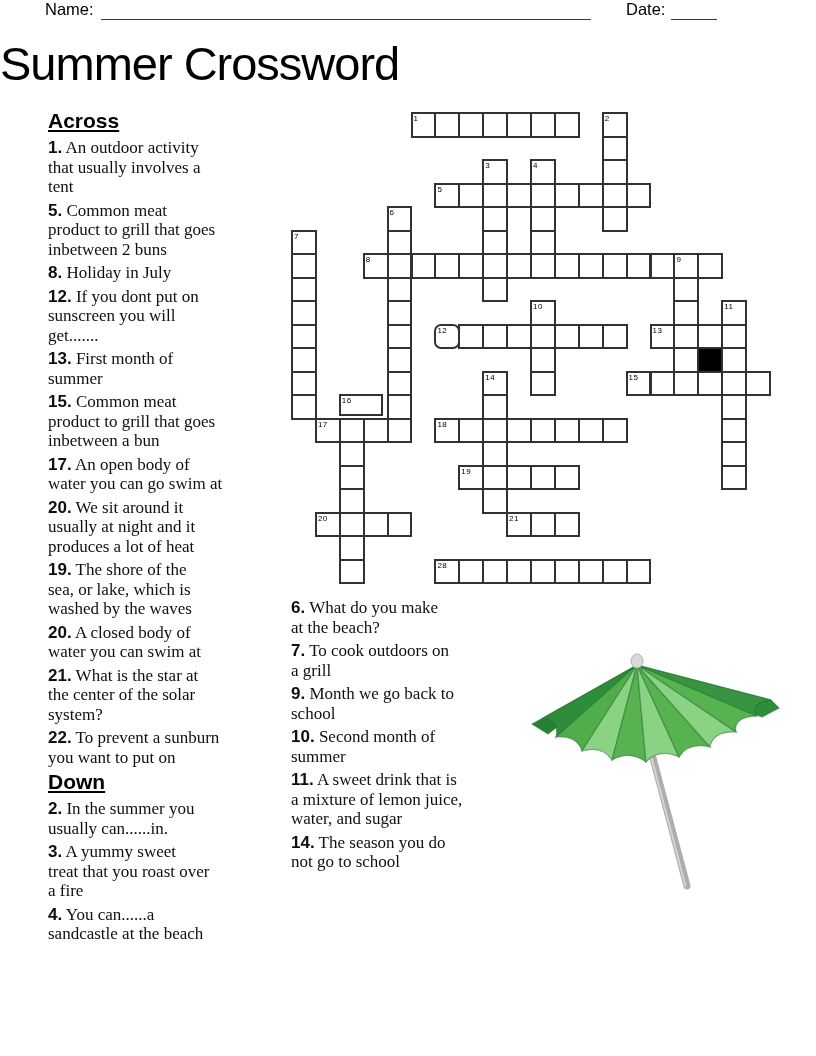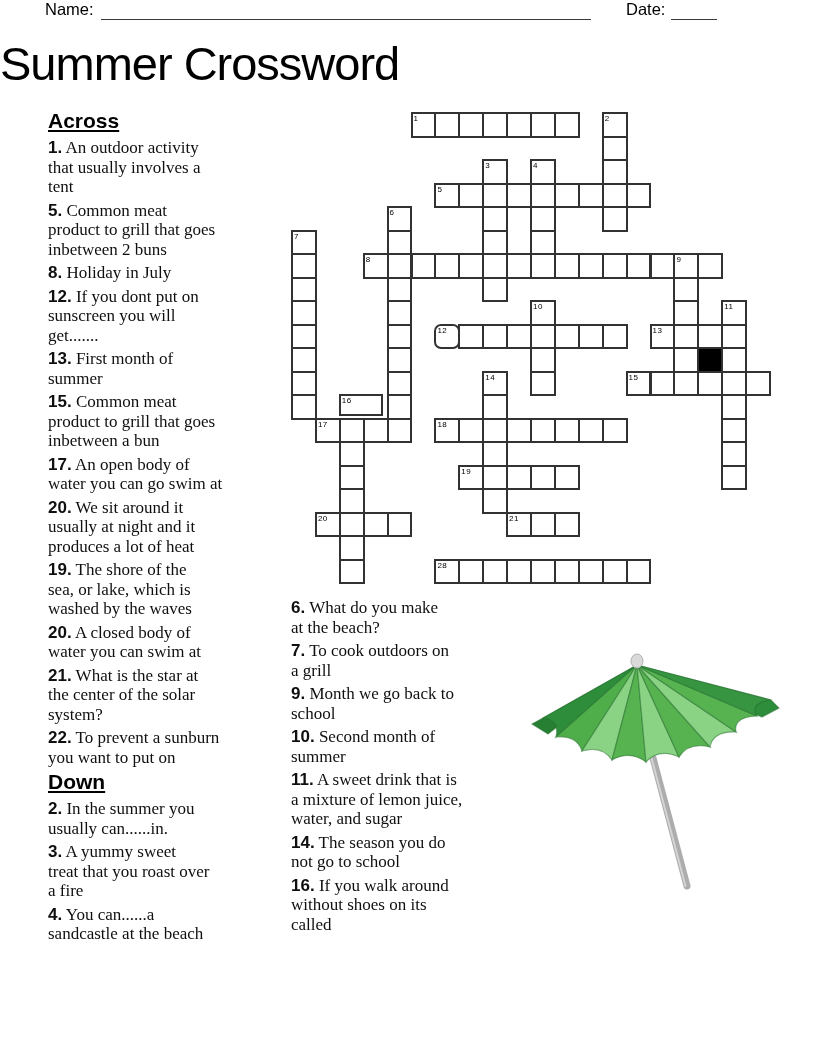"16. If you walk around" div.clue { html: <div><b>16.</b><span> If you walk around without shoes on its called</span></div> -> none }
